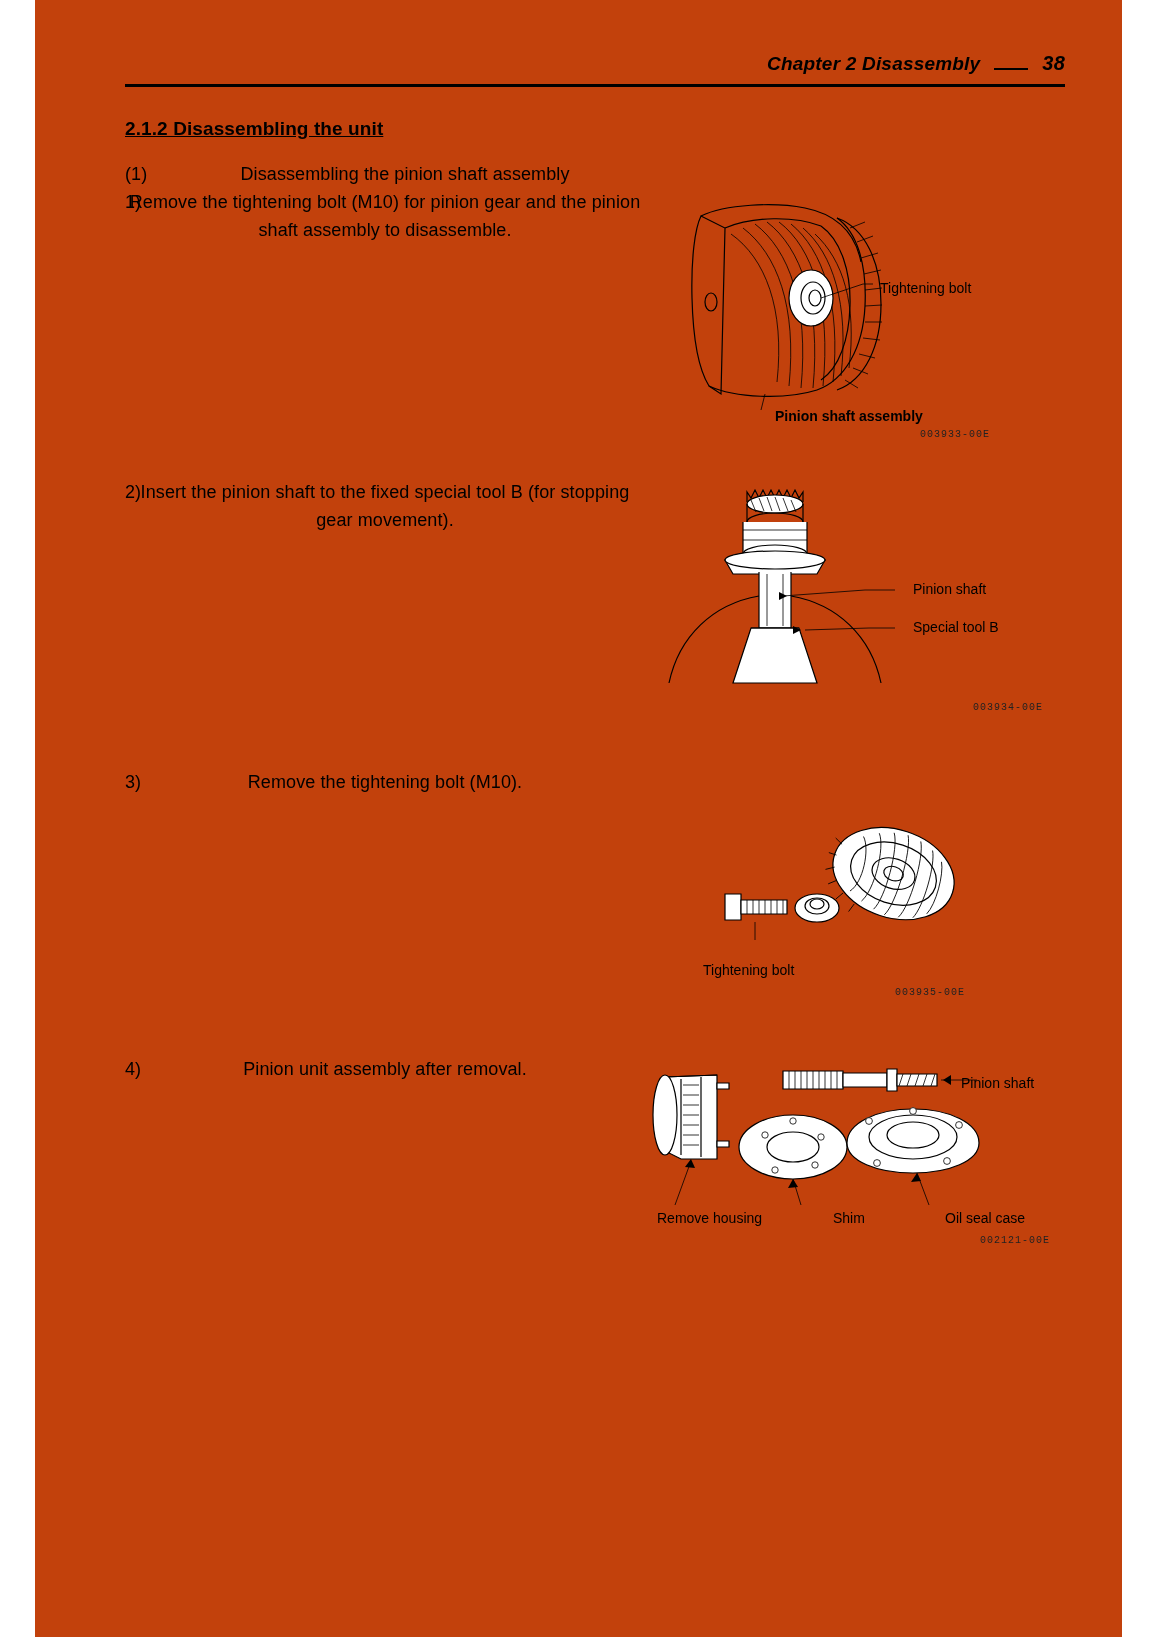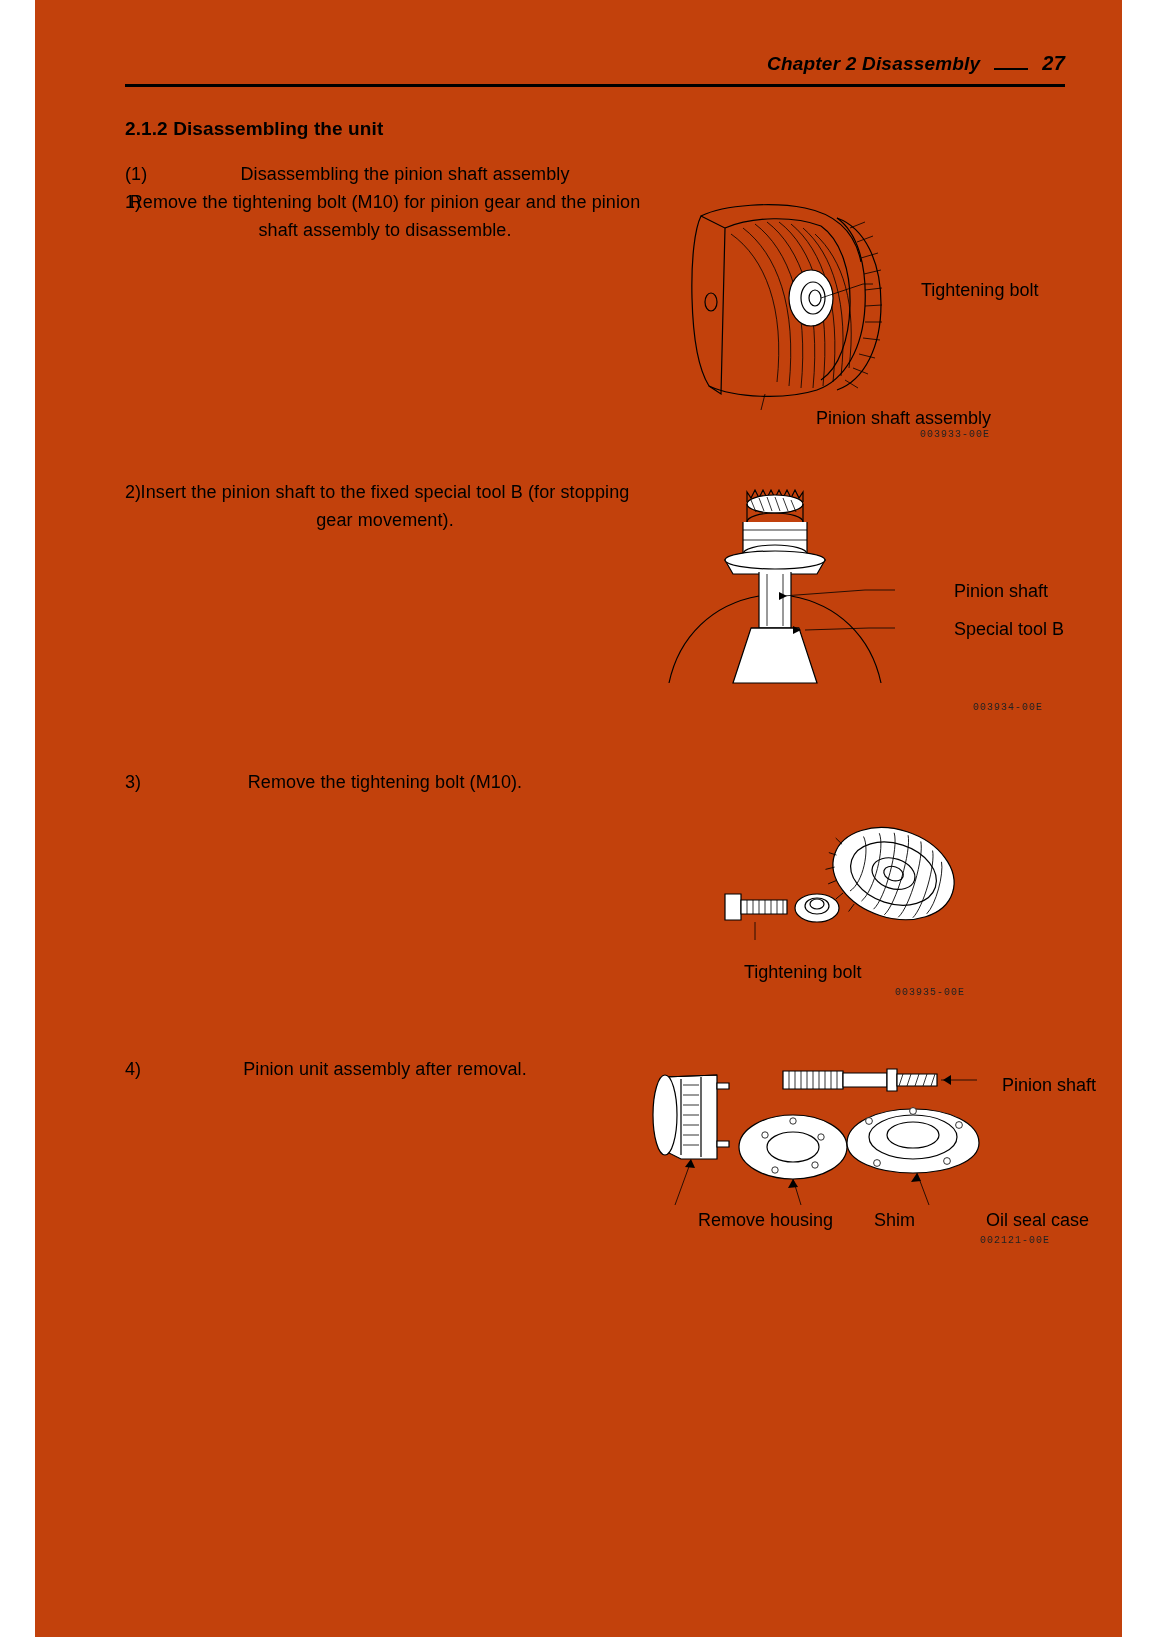"27" span.page-no { text: 27 -> 38 }
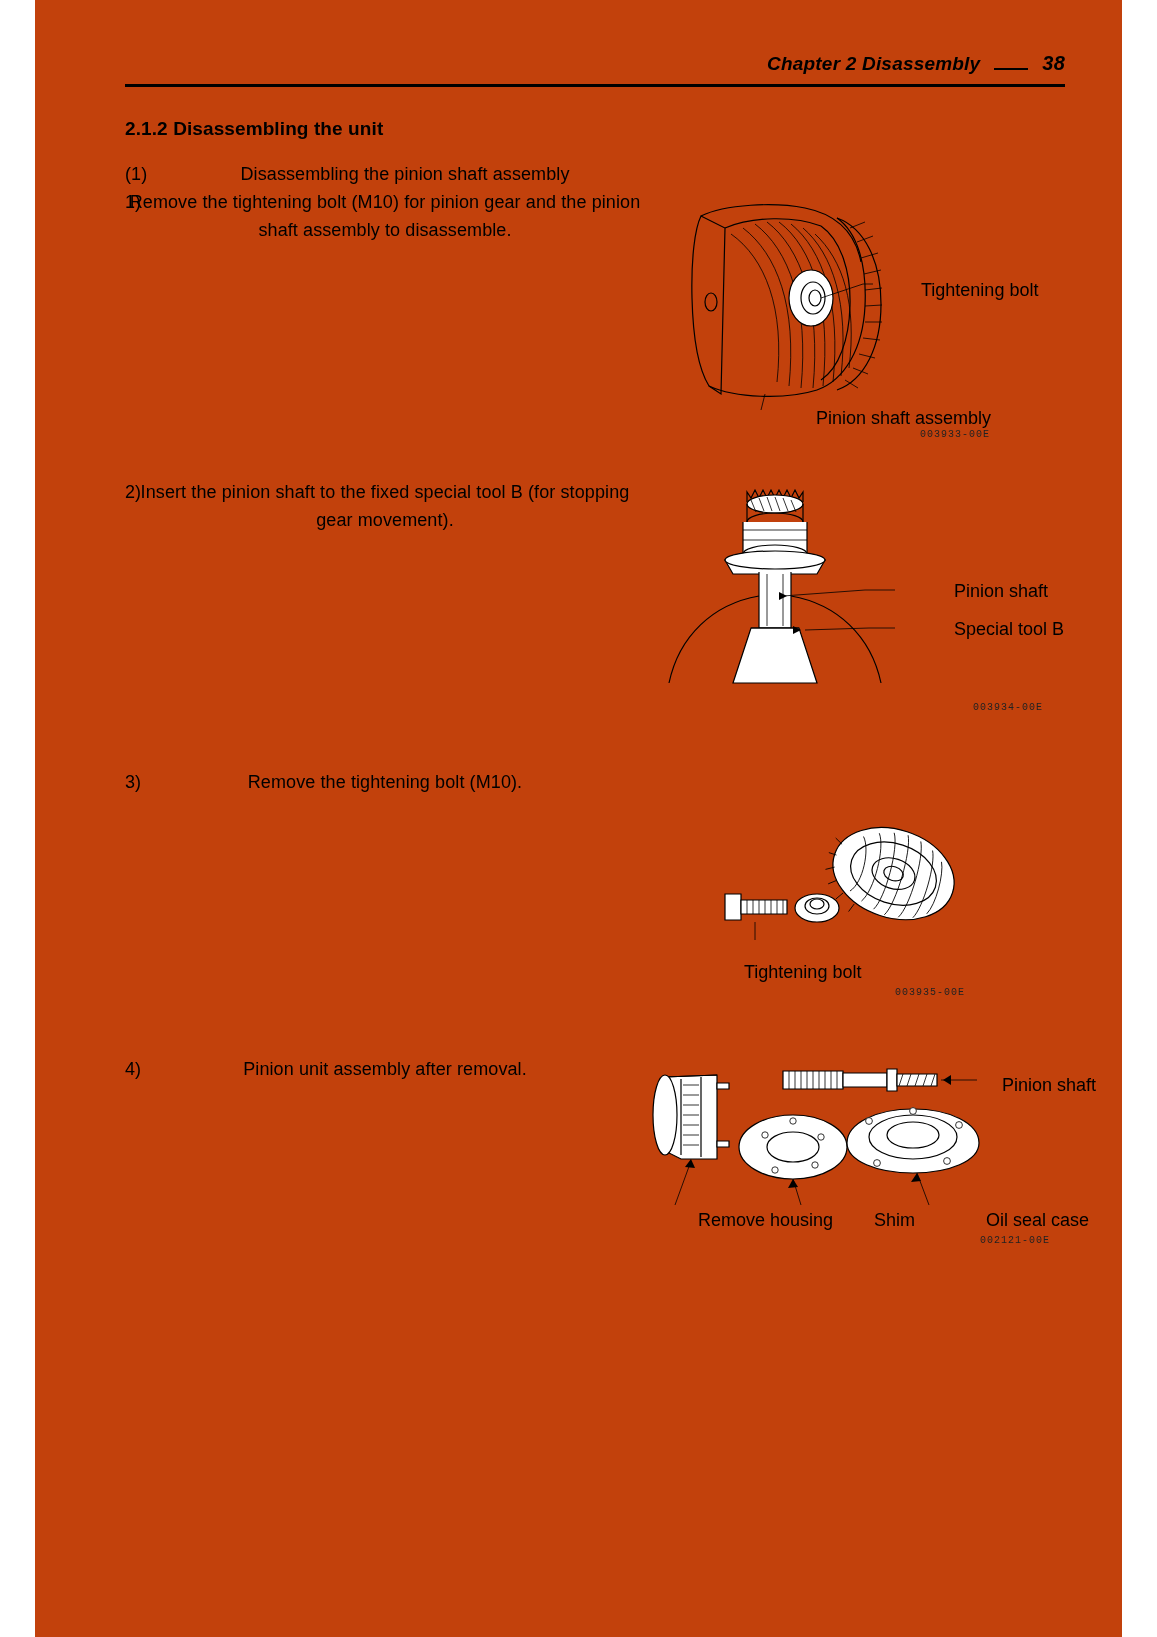"2.1.2 Disassembling the unit" .h-section { text-decoration: none -> underline }
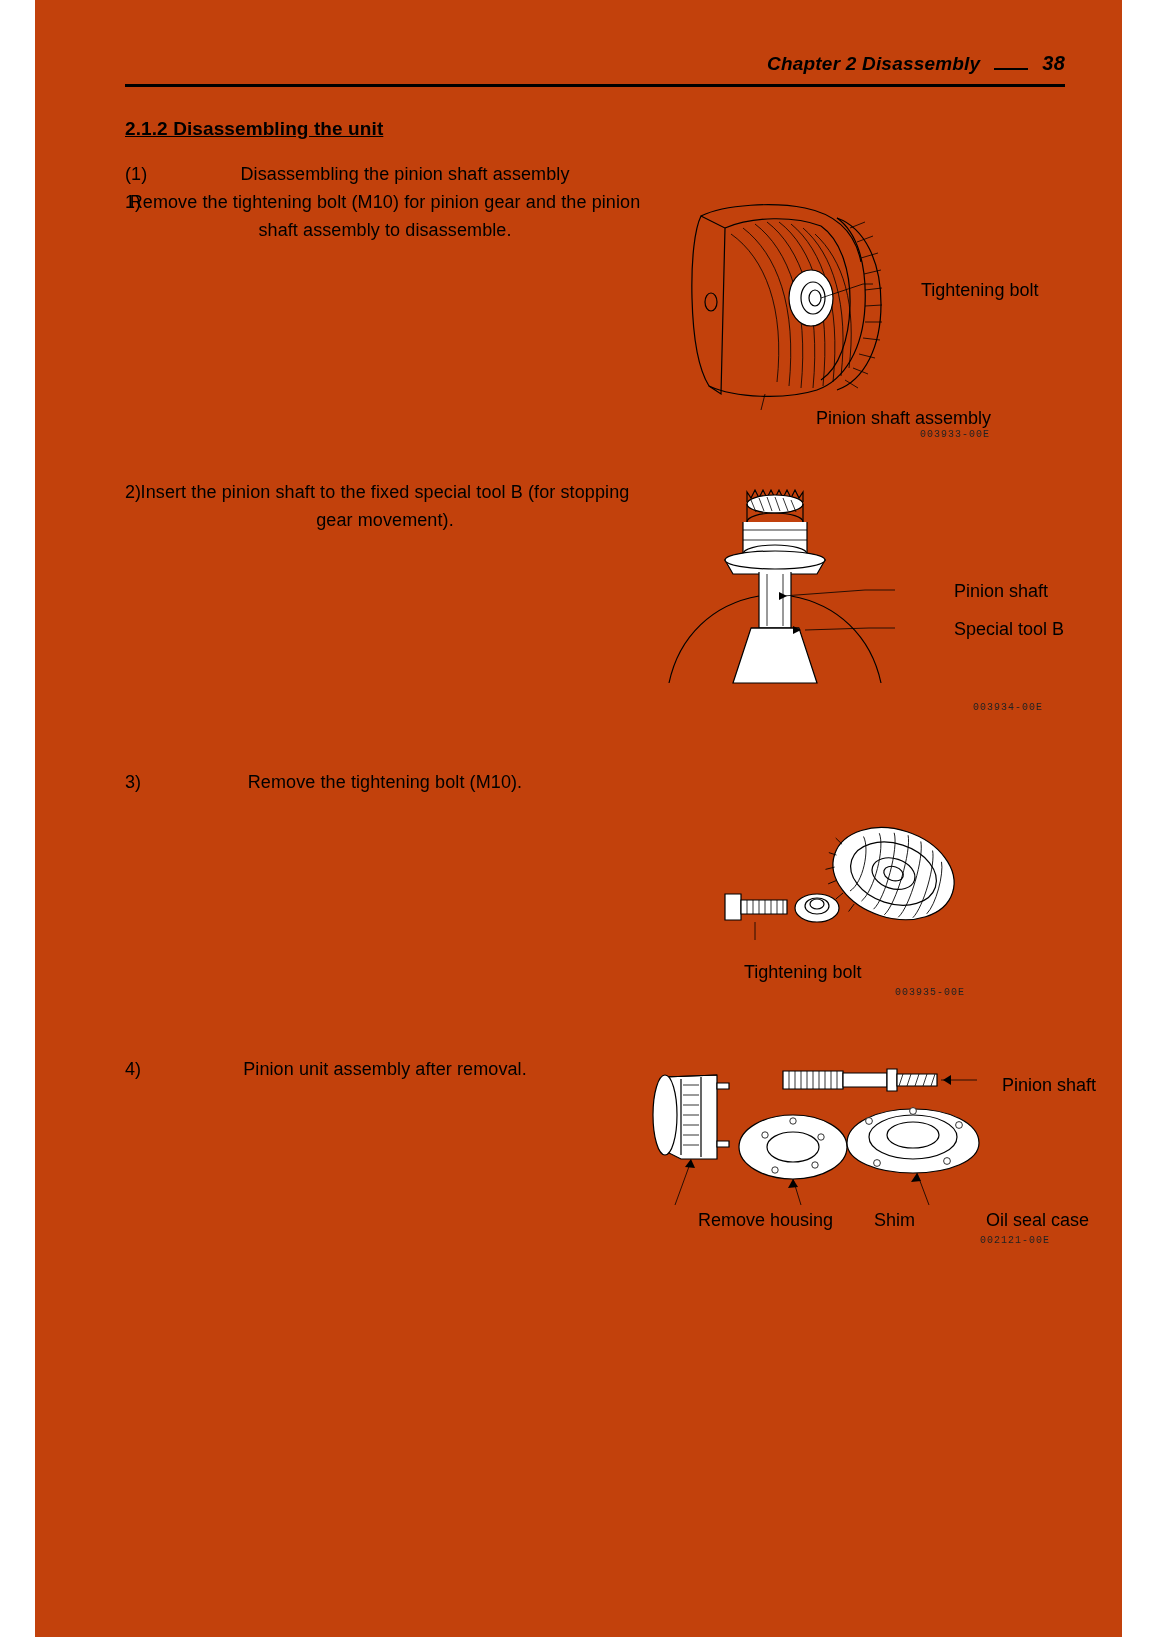"Tightening bolt" .callout { font-size: 18px -> 14px; padding-left: 41px -> none }
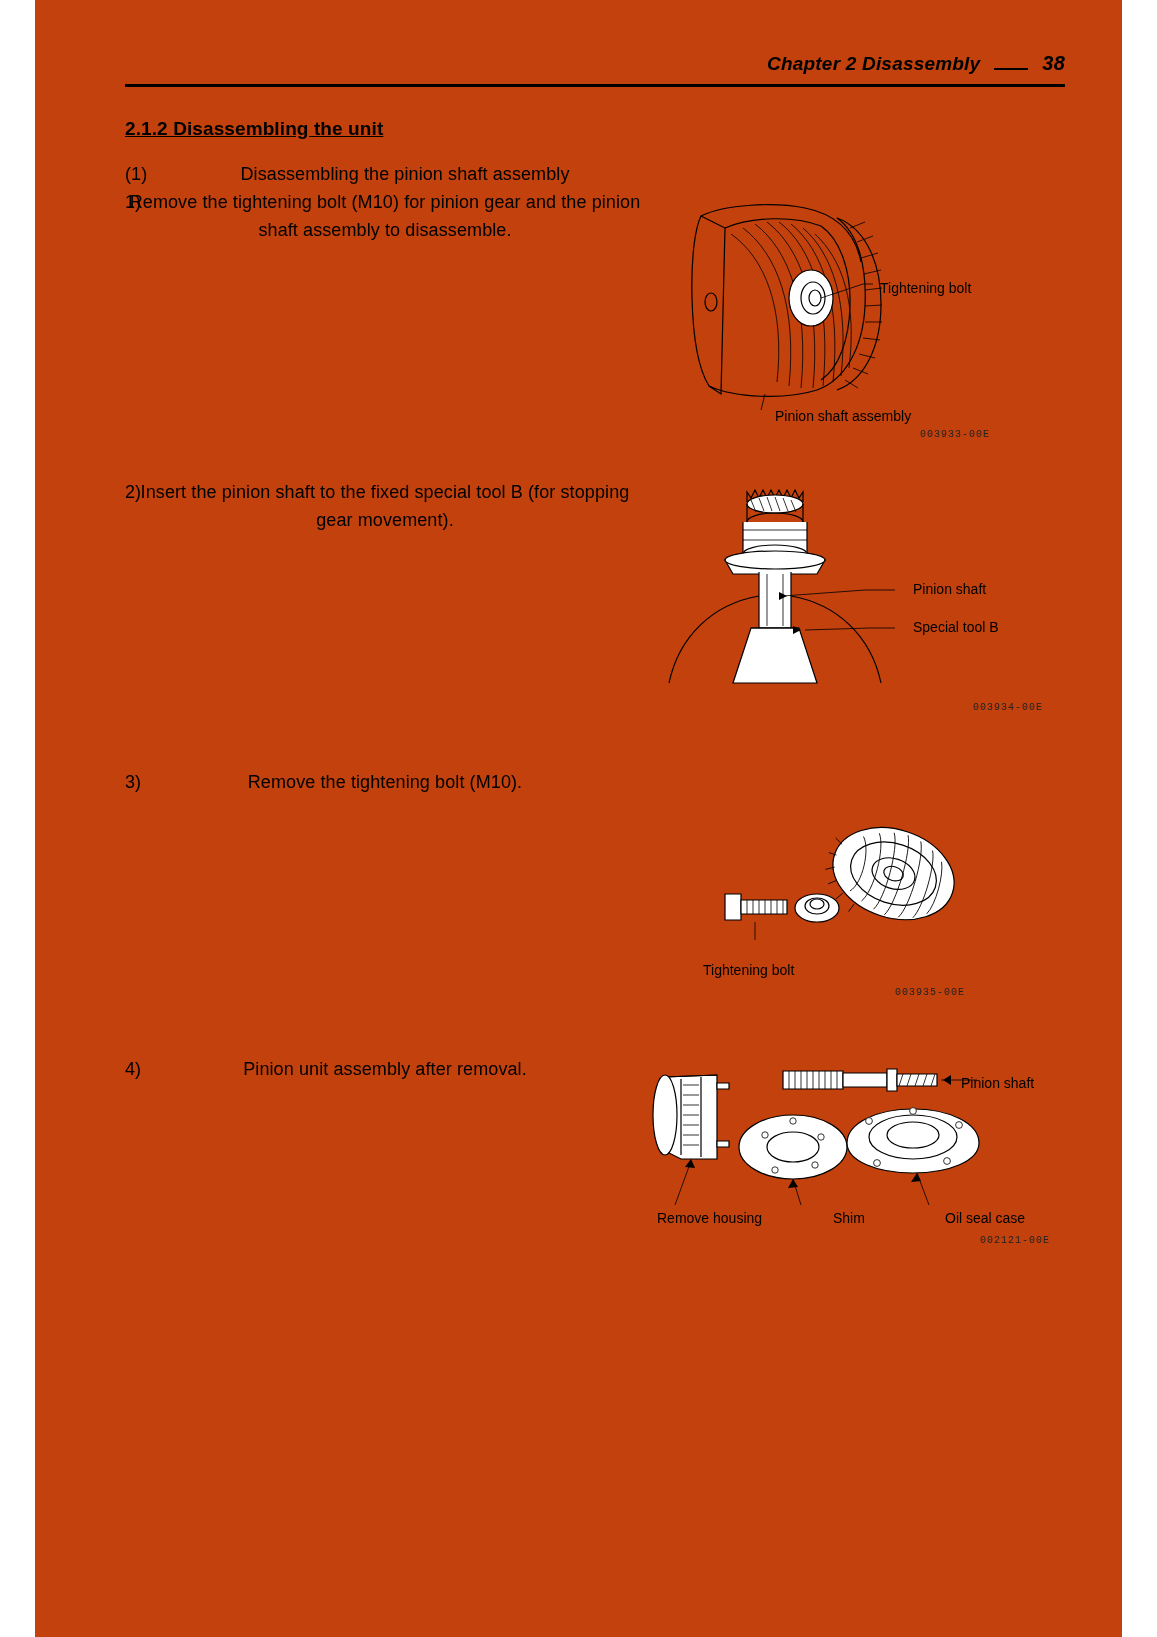"Pinion shaft assembly" div.callout { font-weight: none -> bold }
